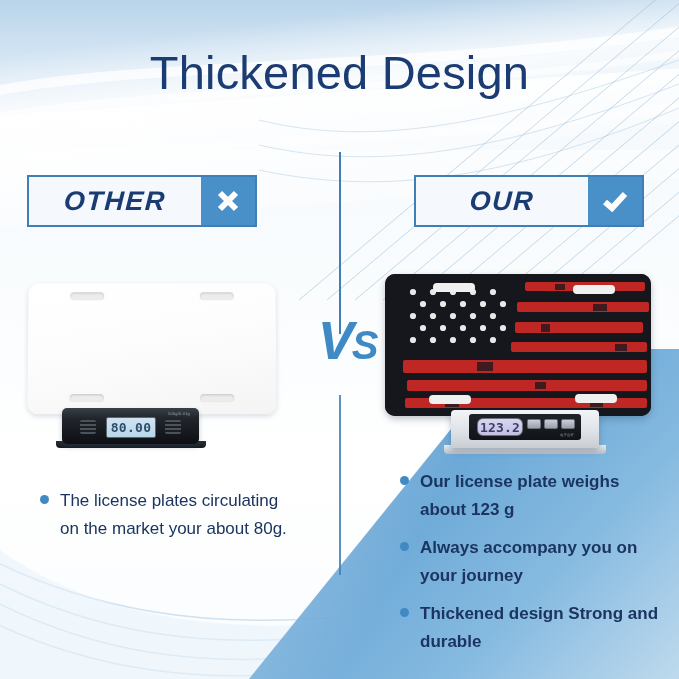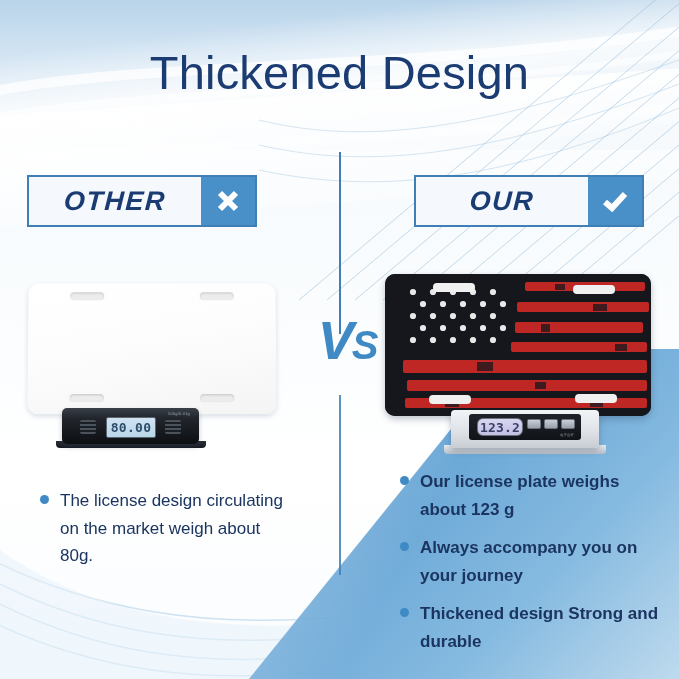"The license design circulating on" div.btext { text: design circulating on the market weigh -> plates circulating on the market your }
